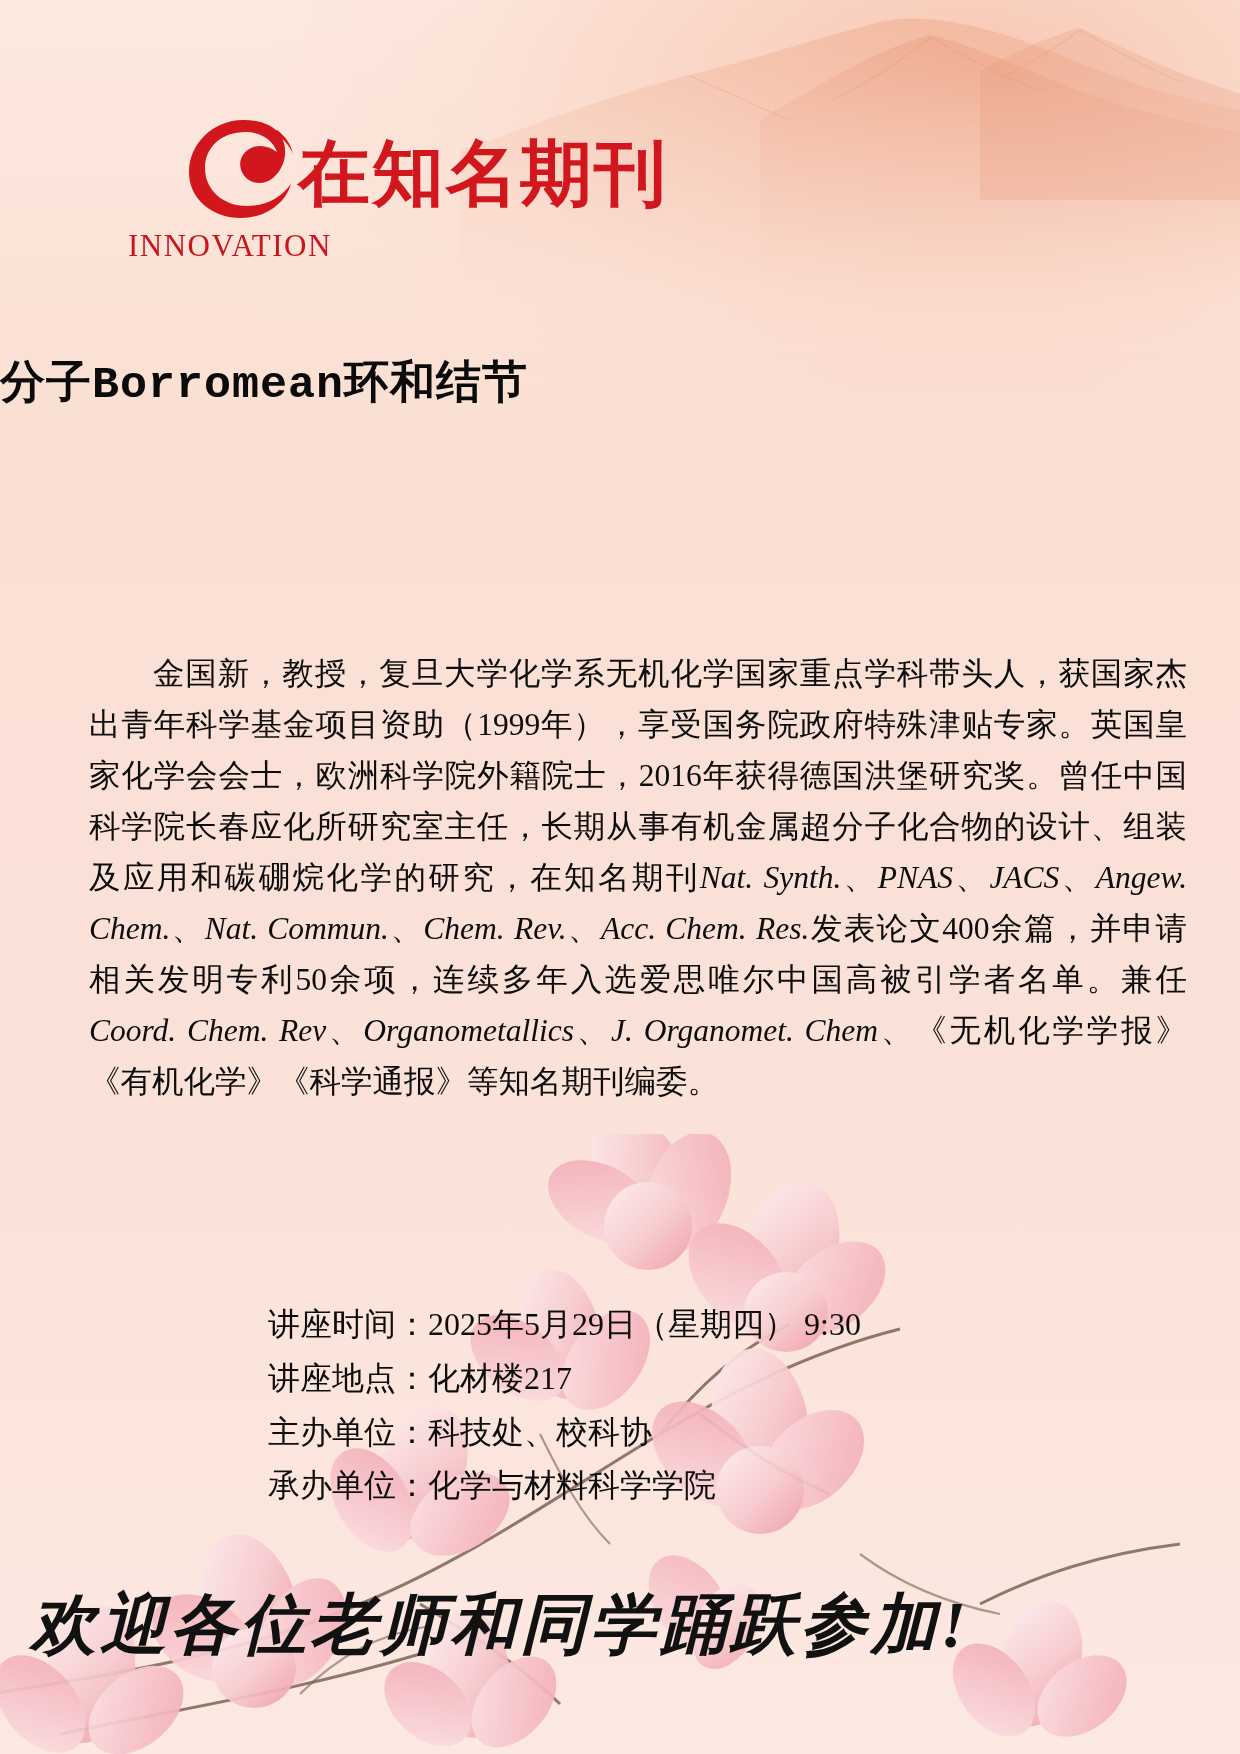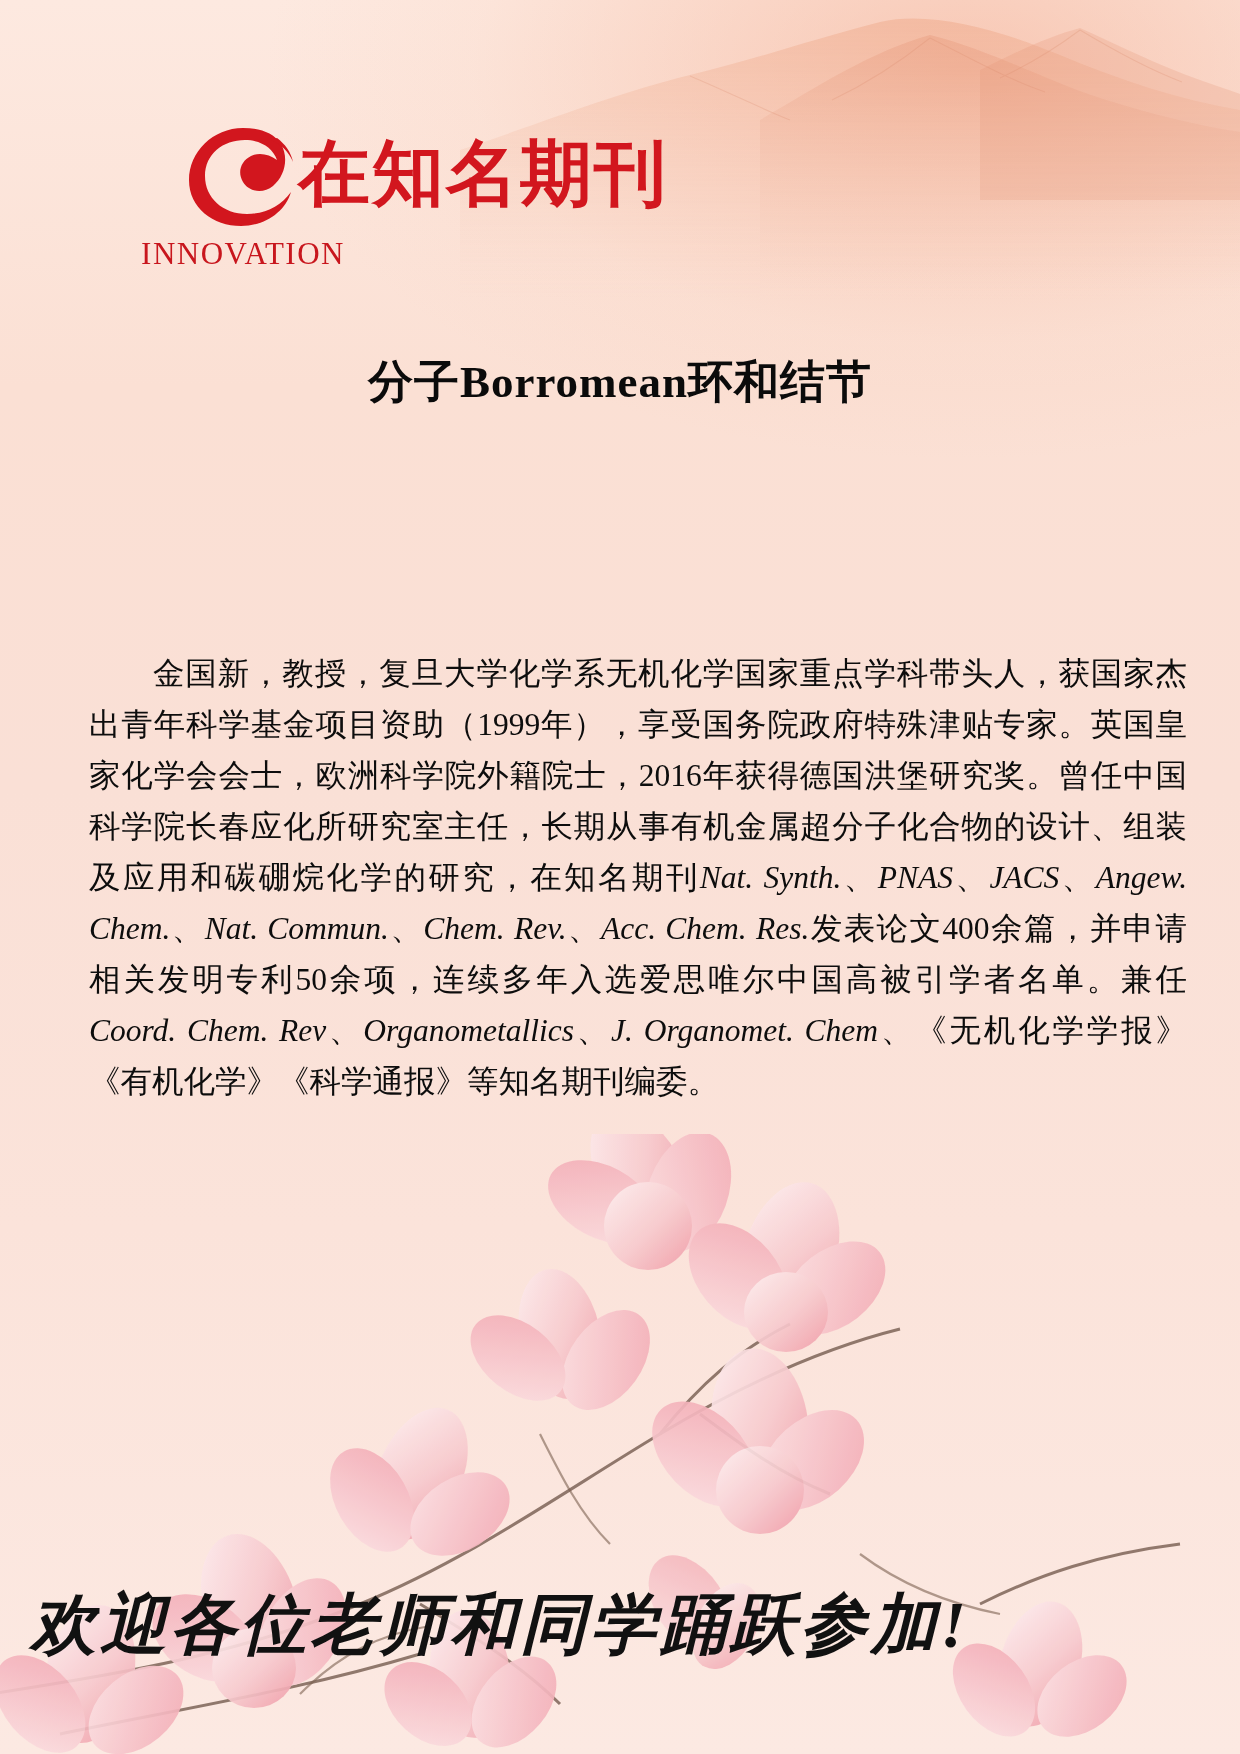"INNOVATION" .logo-wrap { text-align: center -> none; top: 14px -> 6px }
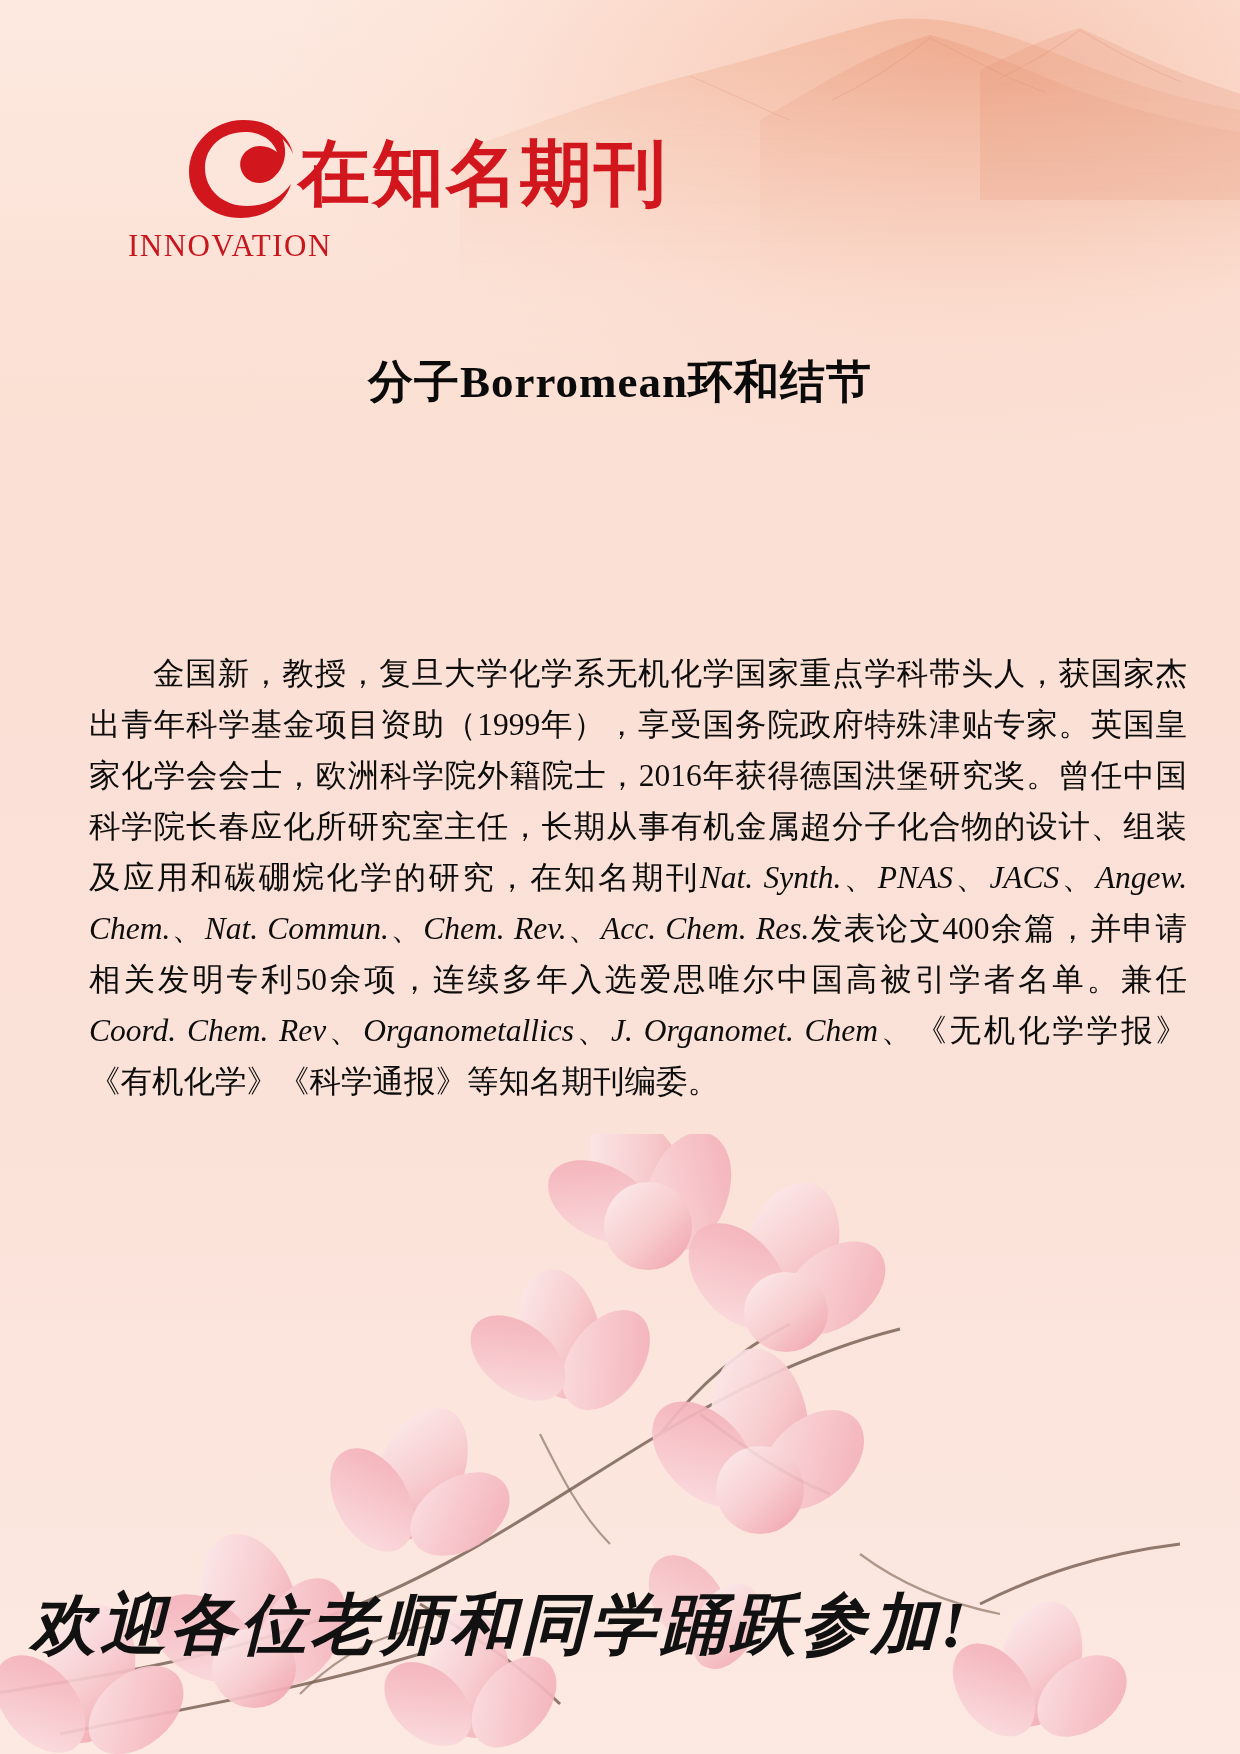"分子Borromean环和结节" .lecture-title { font-family: Liberation Serif, serif -> Liberation Mono, monospace; text-align: center -> left }
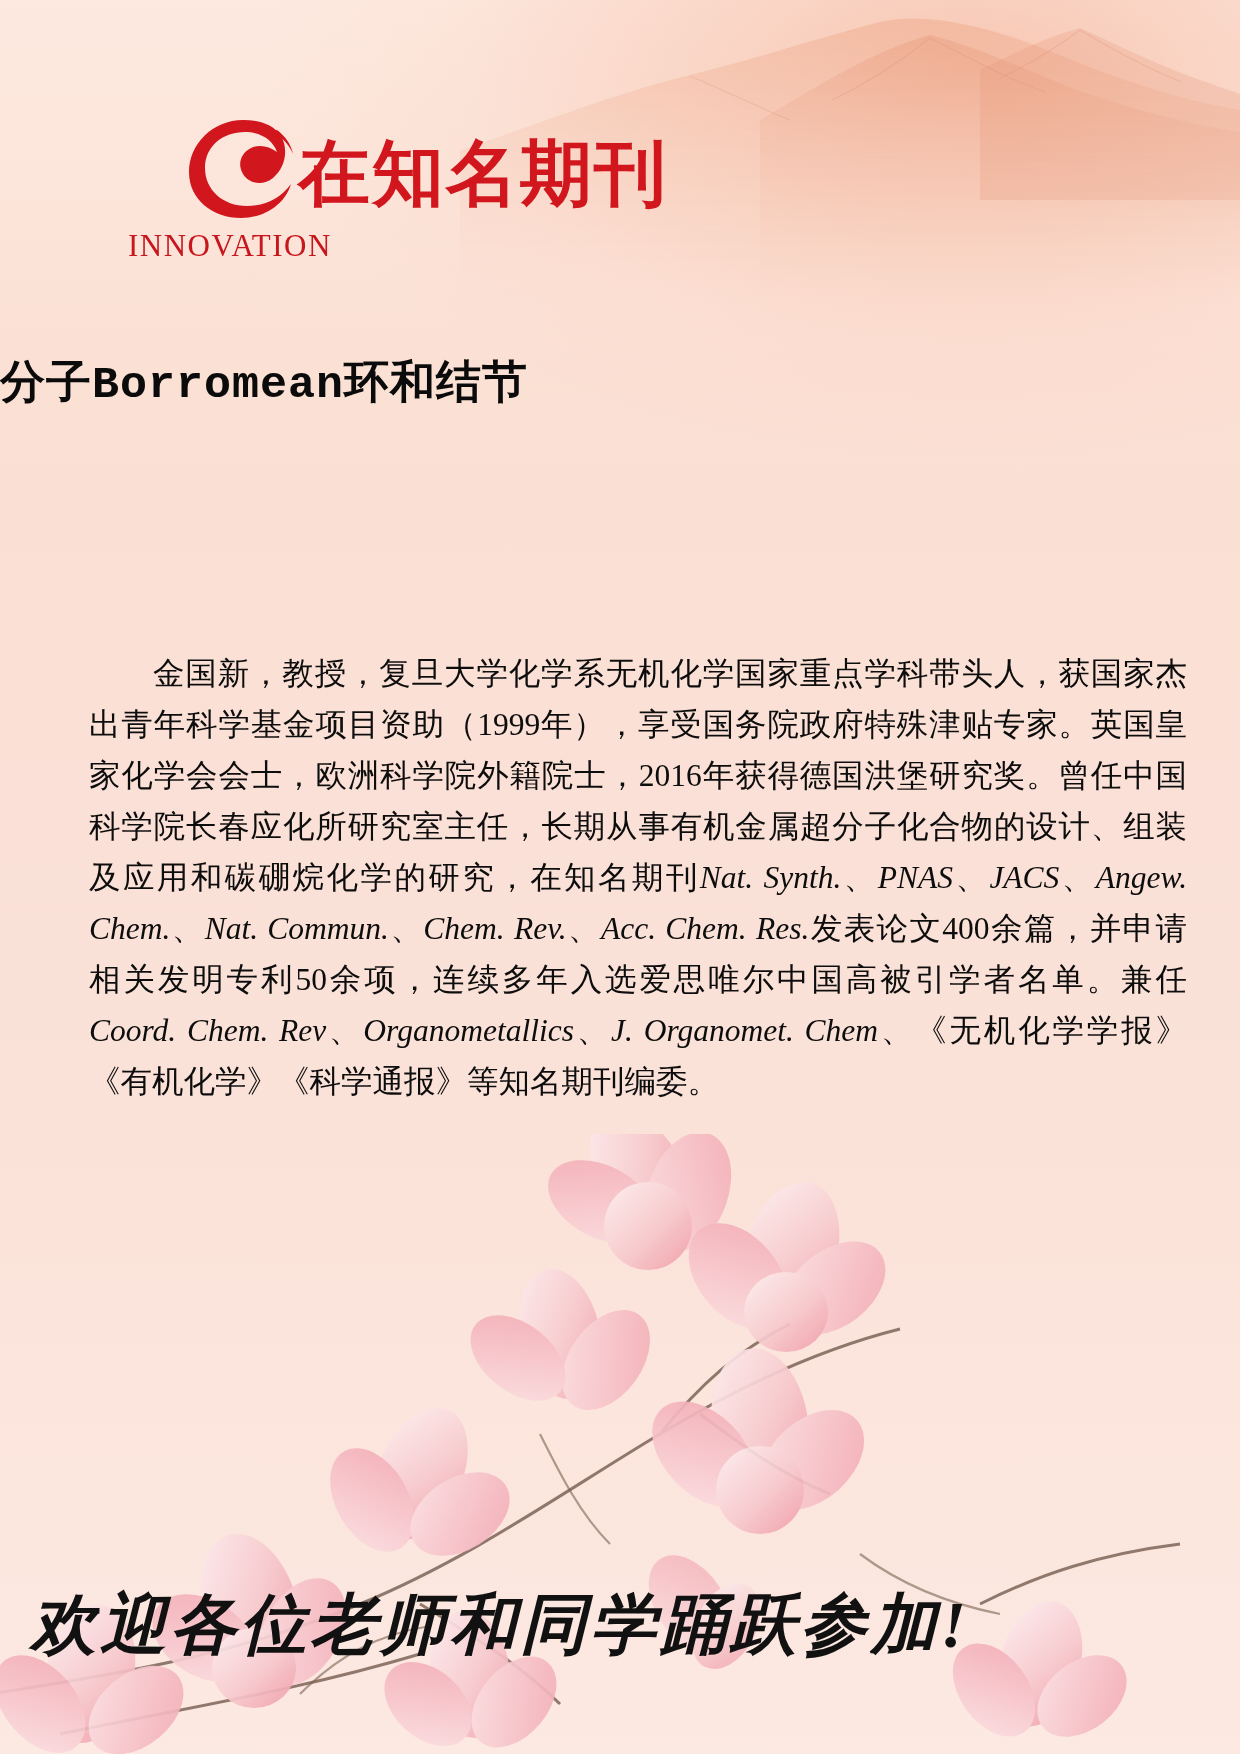"讲座时间：2025年5月29日（星期四） 9:30" div.details { html: none -> <div> <div>讲座时间：2025年5月29日（星期四） 9:30</div> <div>讲座地点：化材楼217</div> <div>主办单位：科技处、校科协</div> <div>承办单位：化学与材料科学学院</div> </div> }
